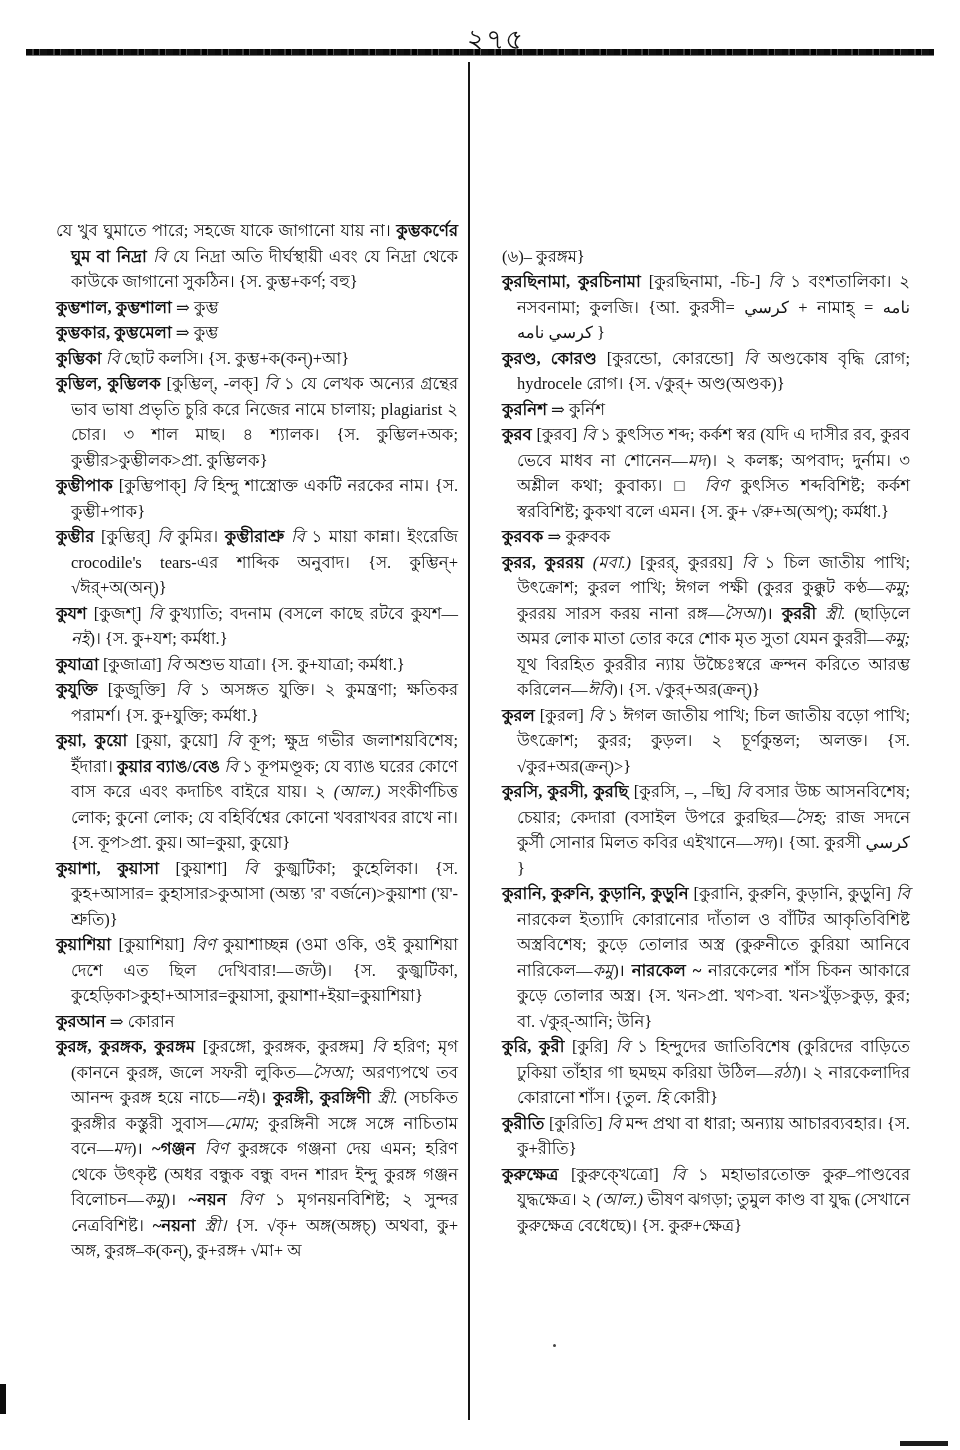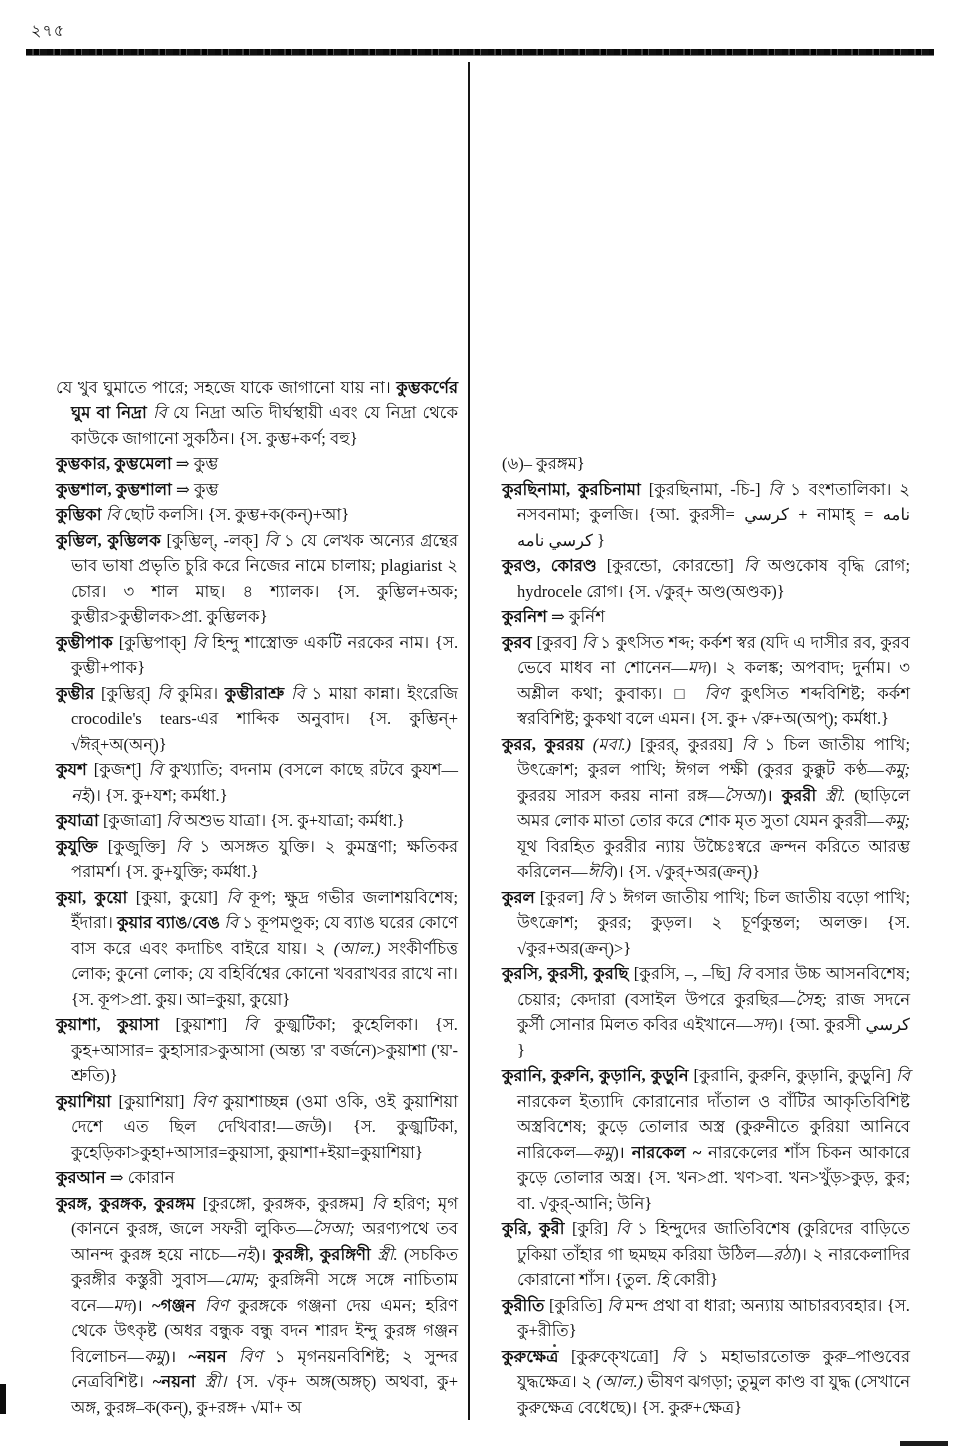"২৭৫" .page-number { font-size: 16px -> 28px; text-align: left -> center }
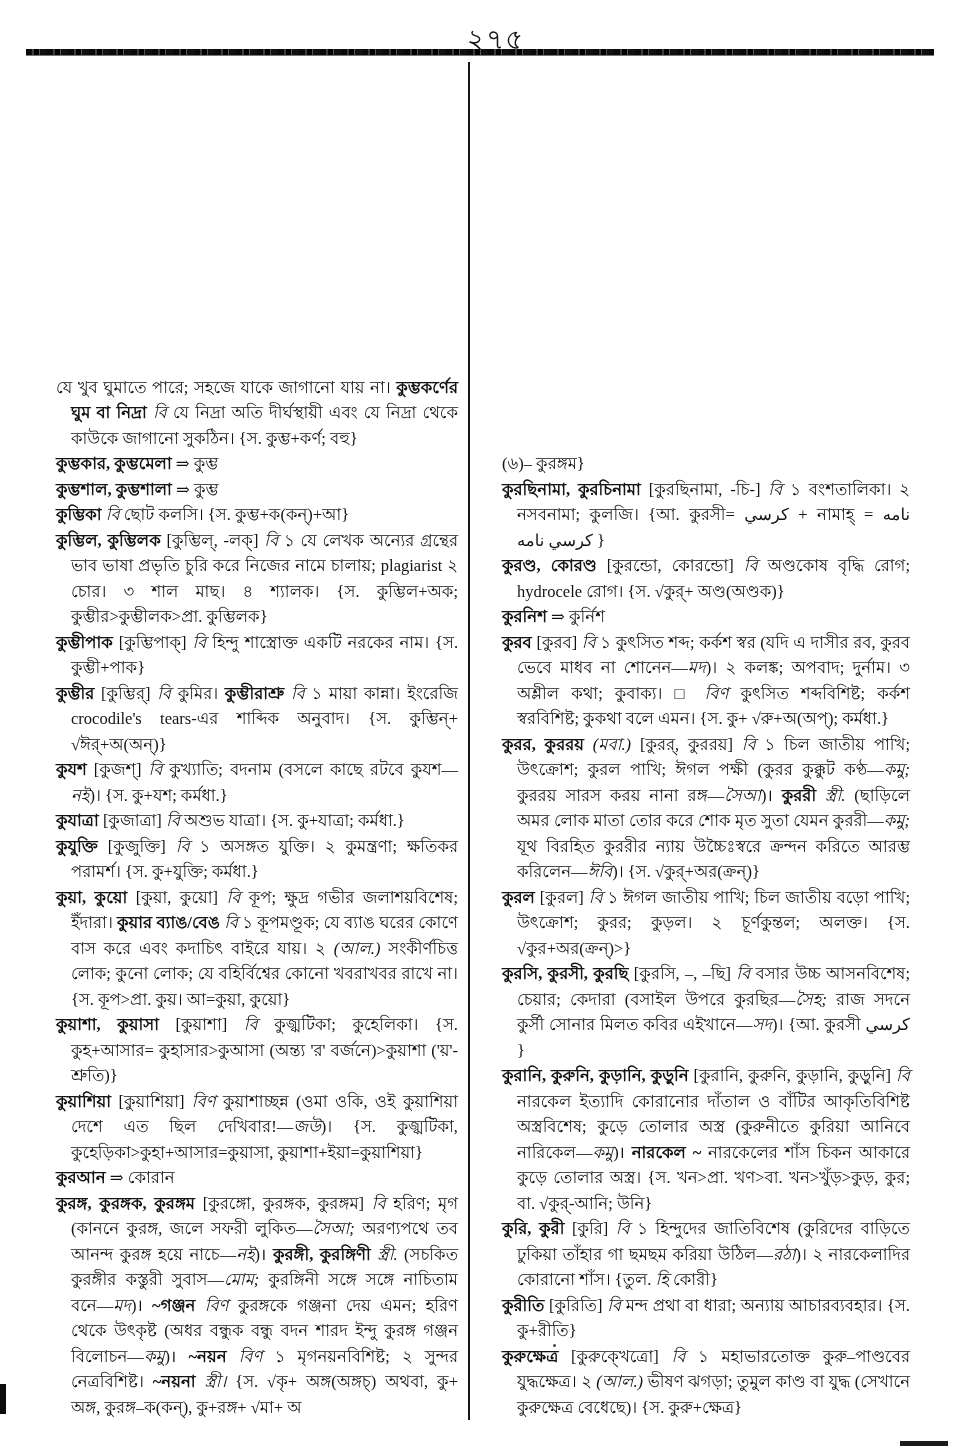"যে খুব ঘুমাতে পারে; সহজে" .columns { align-items: flex-end -> center }
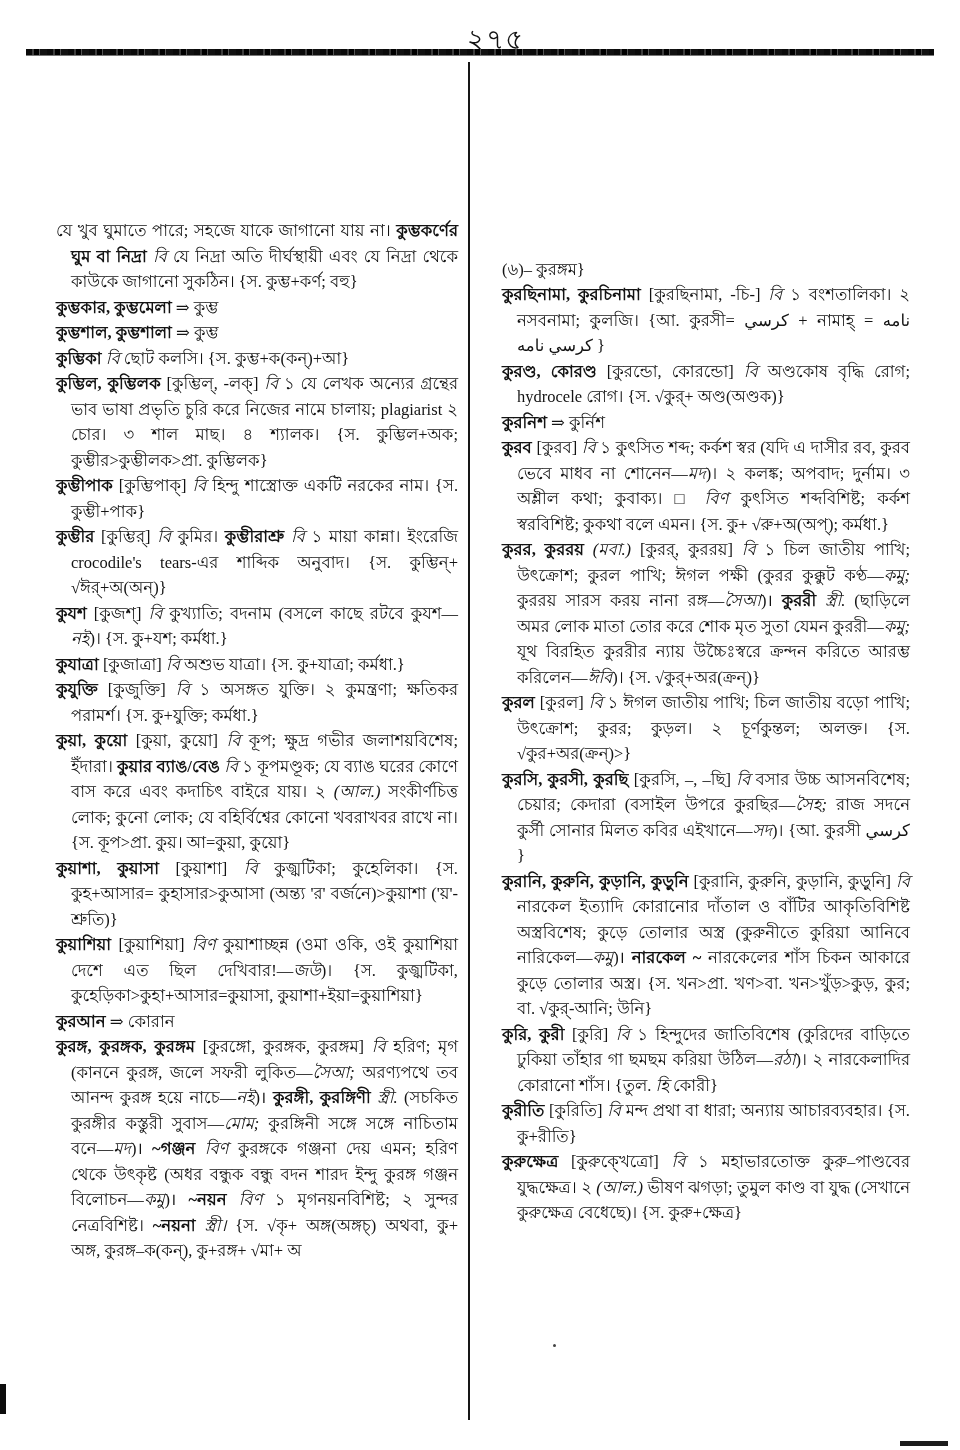"কুম্ভকার, কুম্ভমেলা ⇒ কুম্ভ" p.entry { order: before "কুম্ভশাল, কুম্ভশালা ⇒ কুম্ভ" -> after "কুম্ভশাল, কুম্ভশালা ⇒ কুম্ভ" }
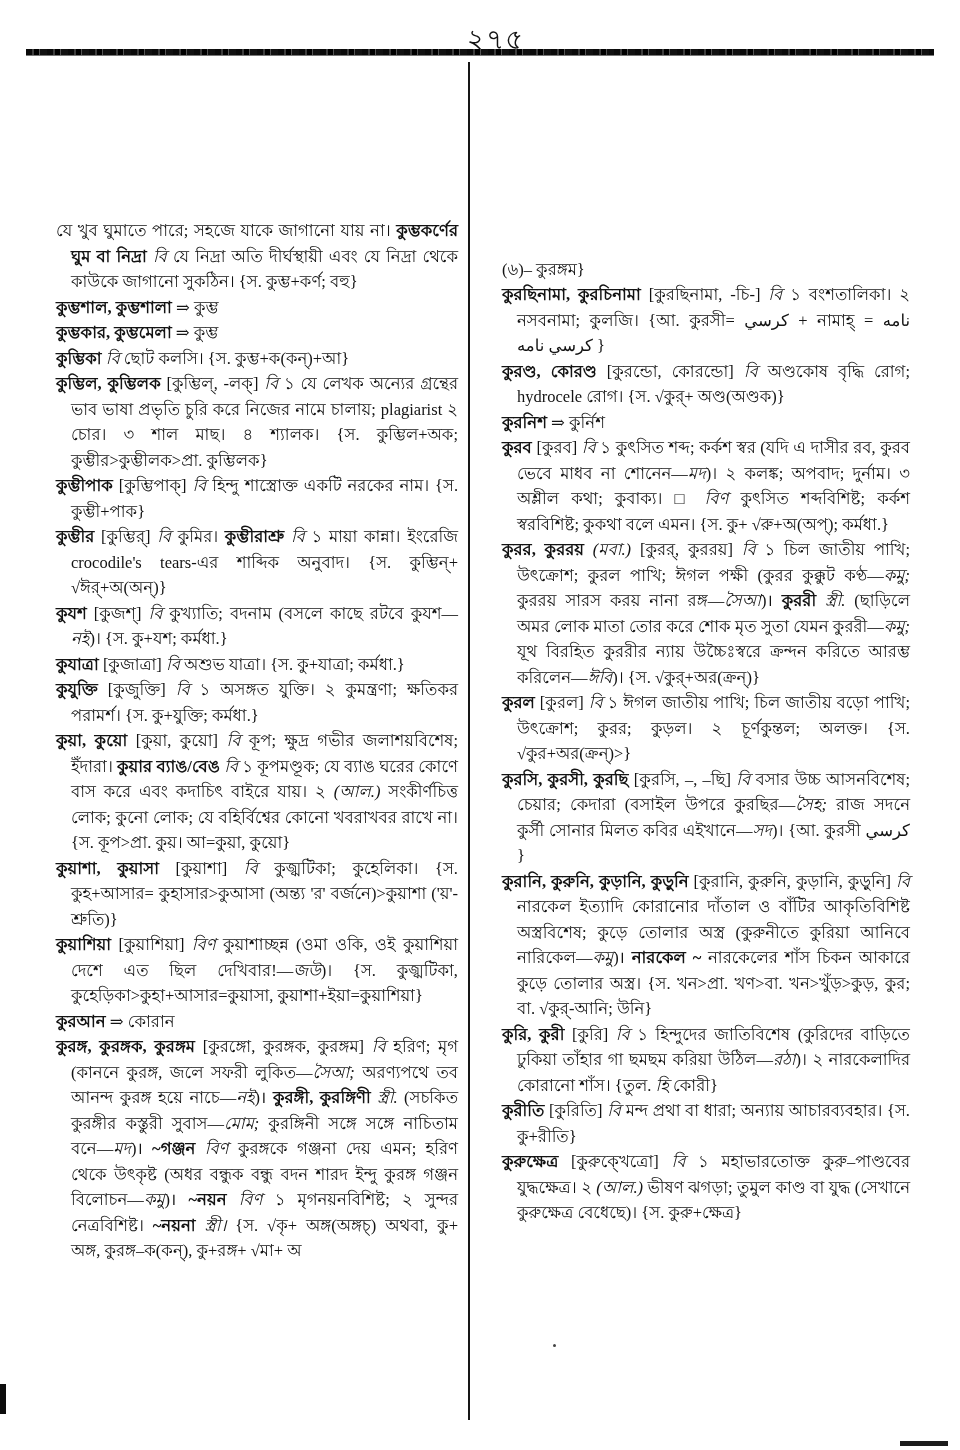"কুরবক ⇒ কুরুবক" p.entry { html: none -> <p><b>কুরবক</b><span> ⇒ কুরুবক</span></p> }
